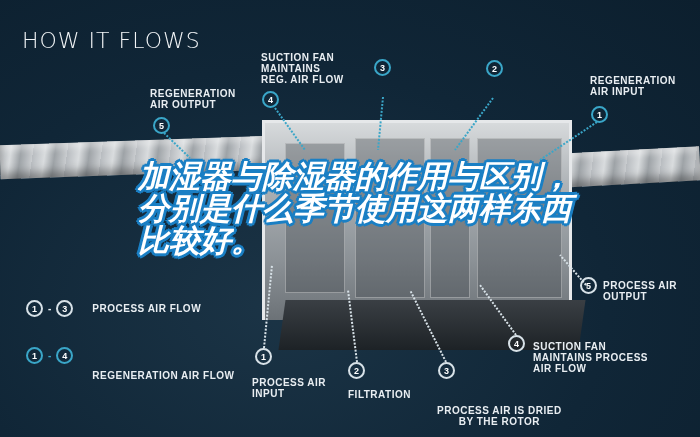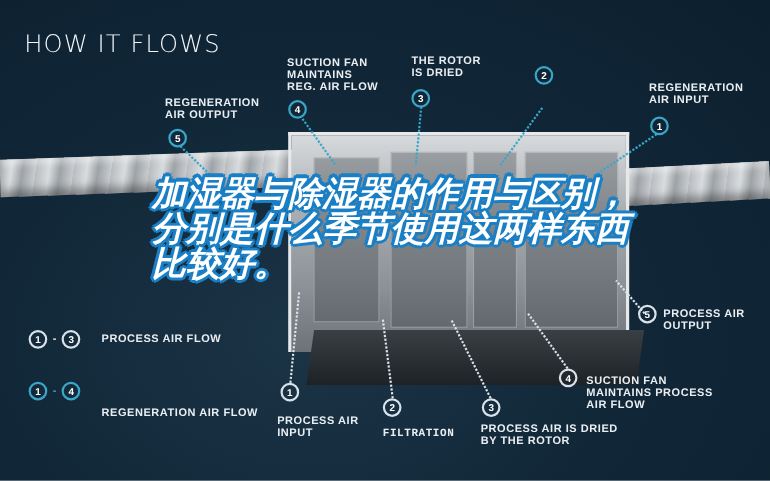"THE ROTOR" div.lbl { html: <div>THE ROTOR IS DRIED</div> -> none }
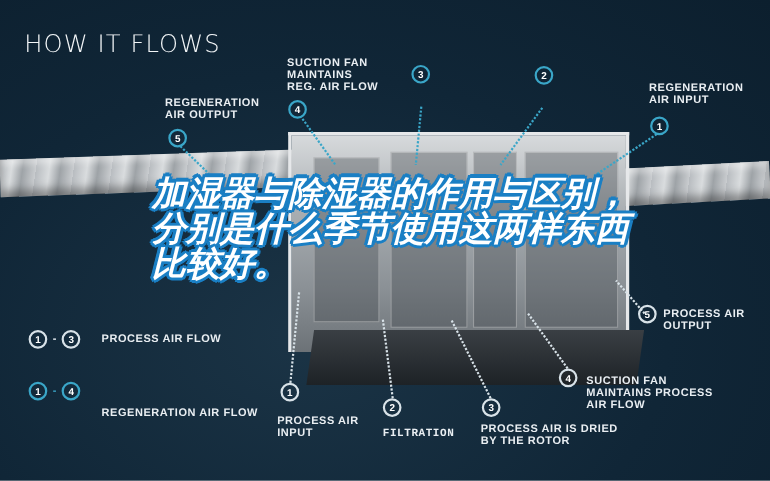"FILTRATION" div.lbl { font-family: Liberation Mono, monospace -> none }
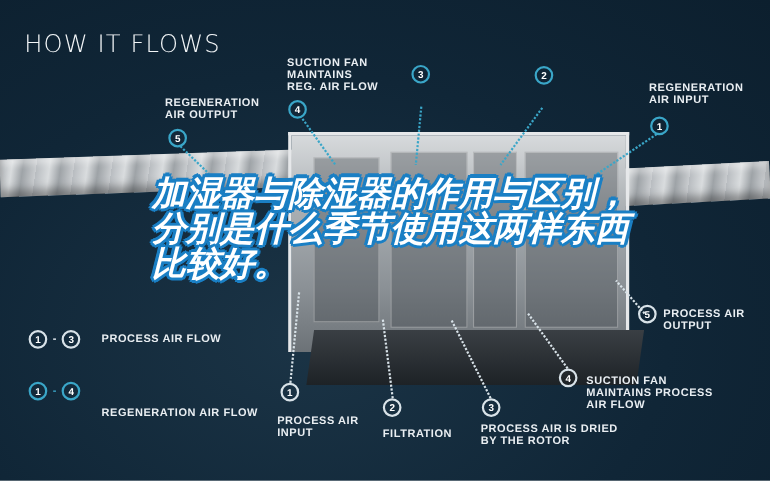"PROCESS AIR IS DRIED" div.lbl { margin-top: 6px -> 26px; text-align: none -> center }
